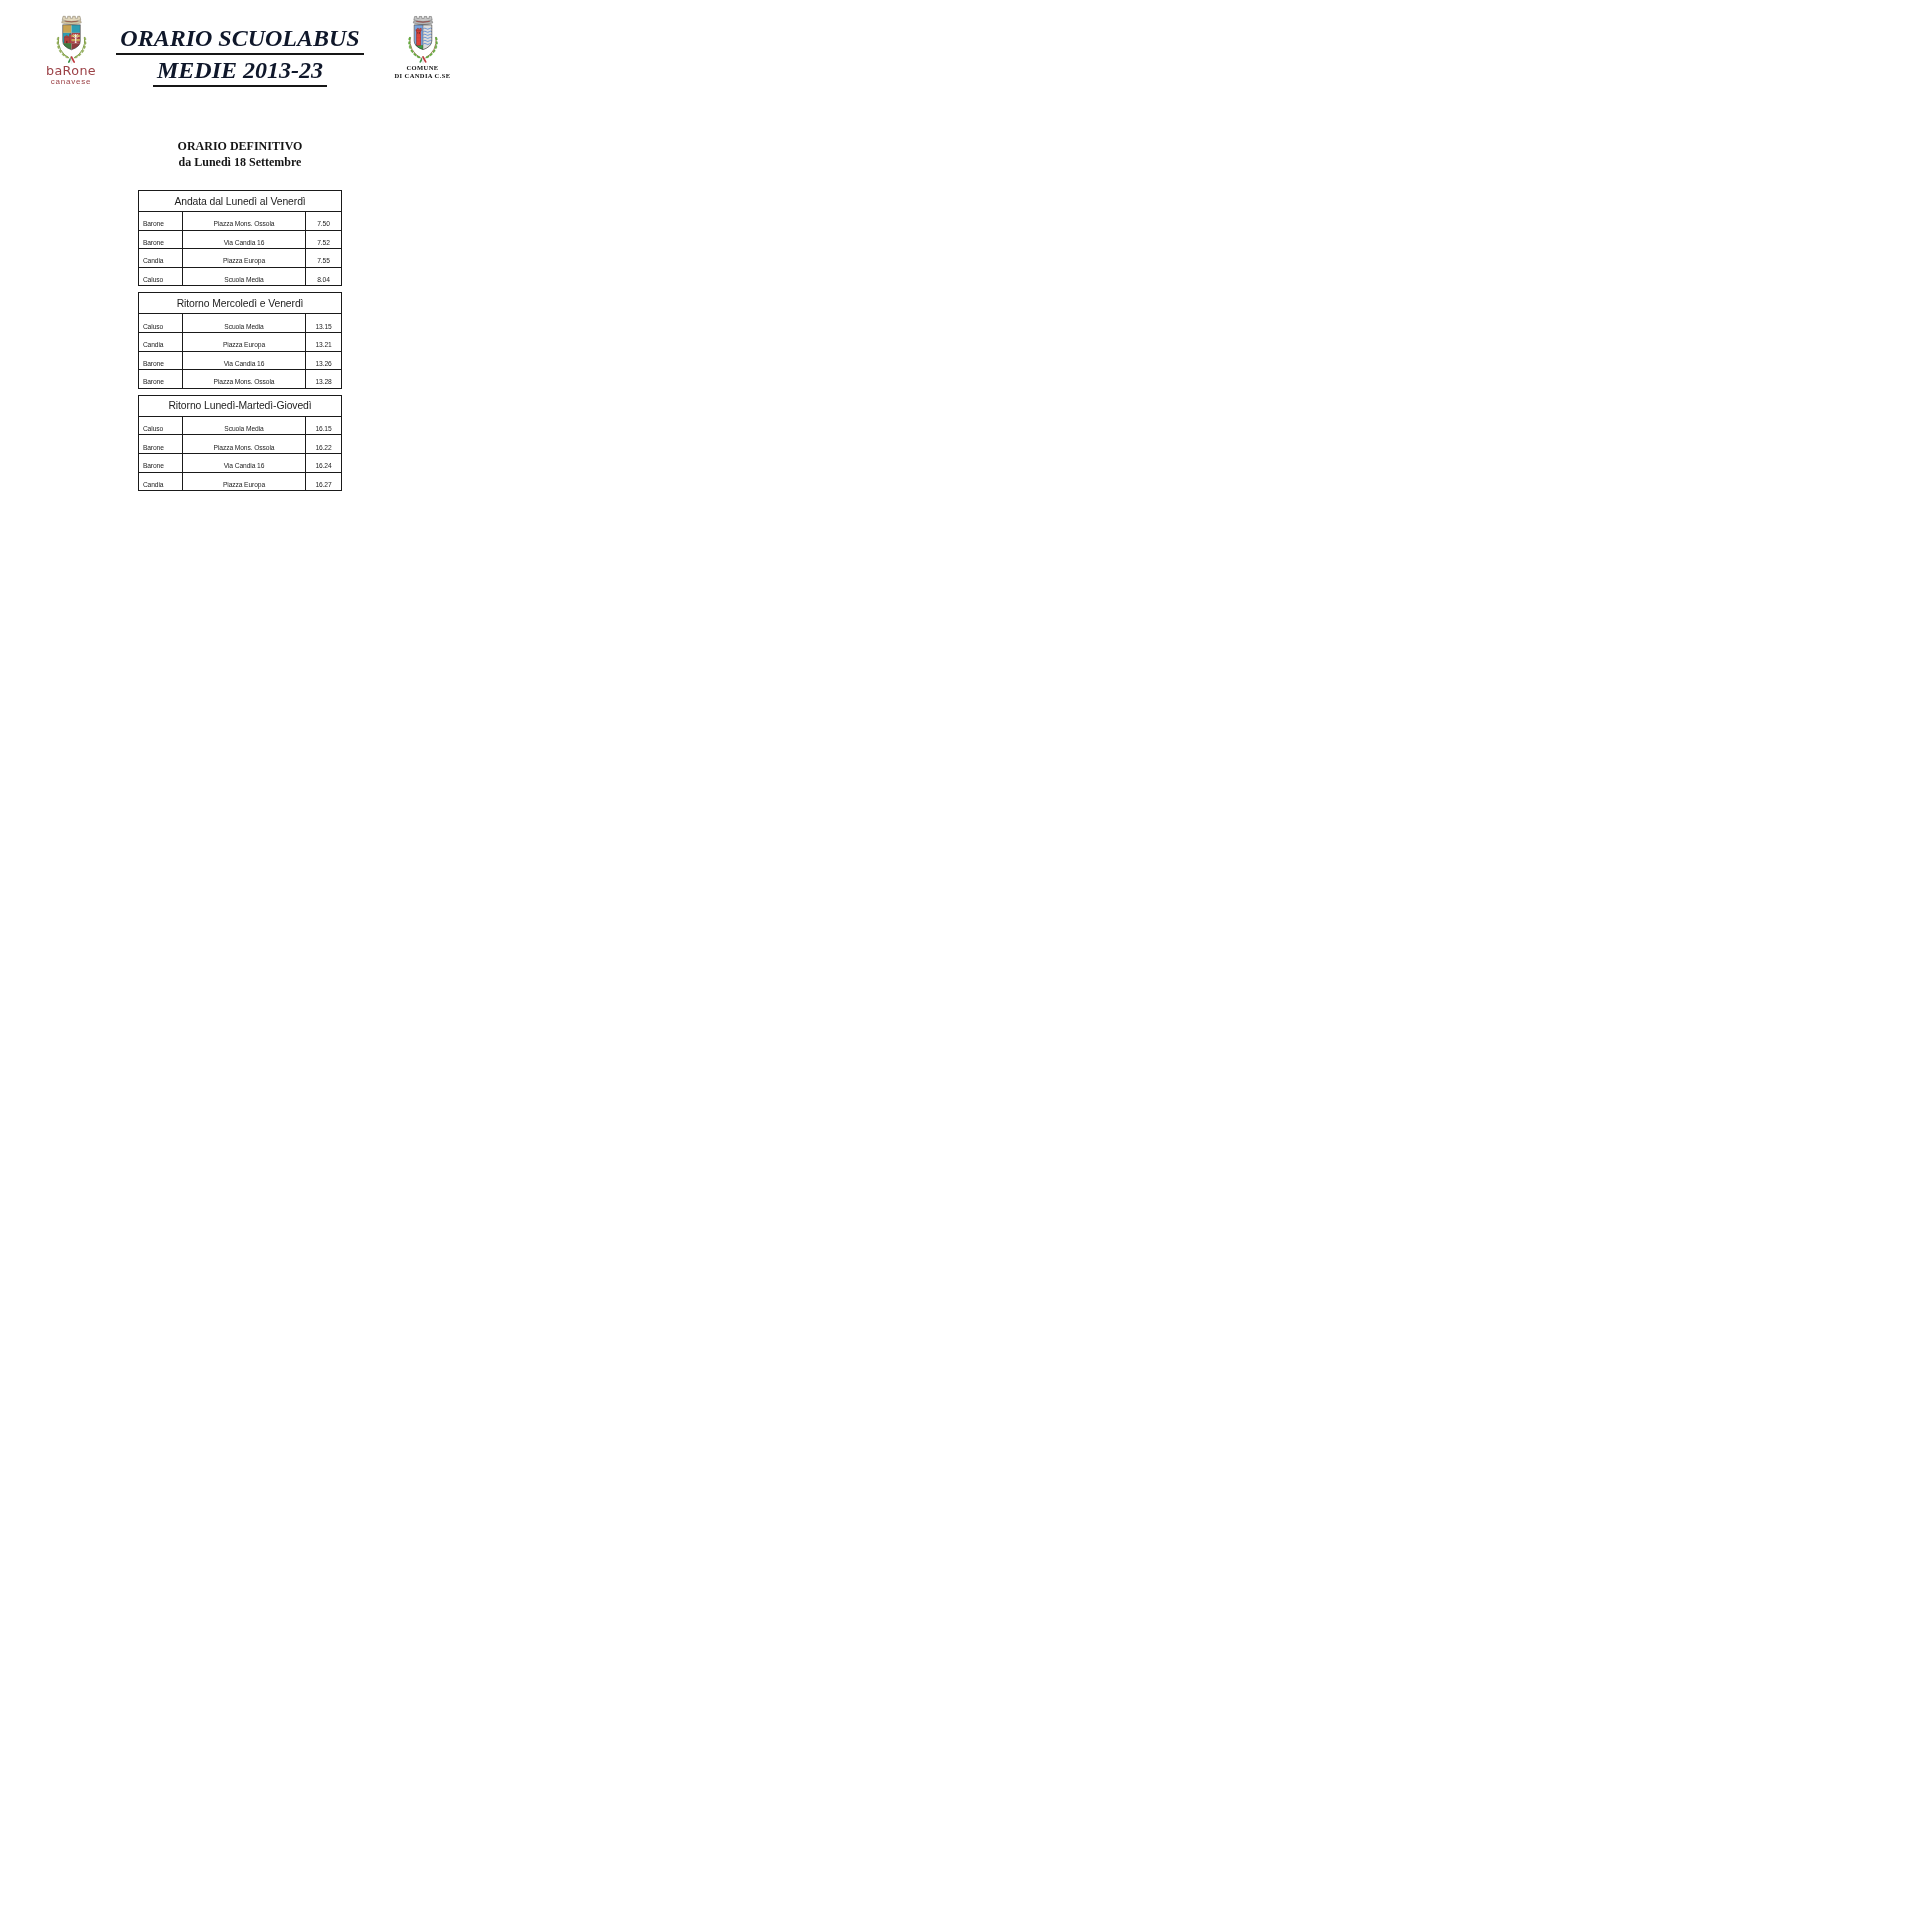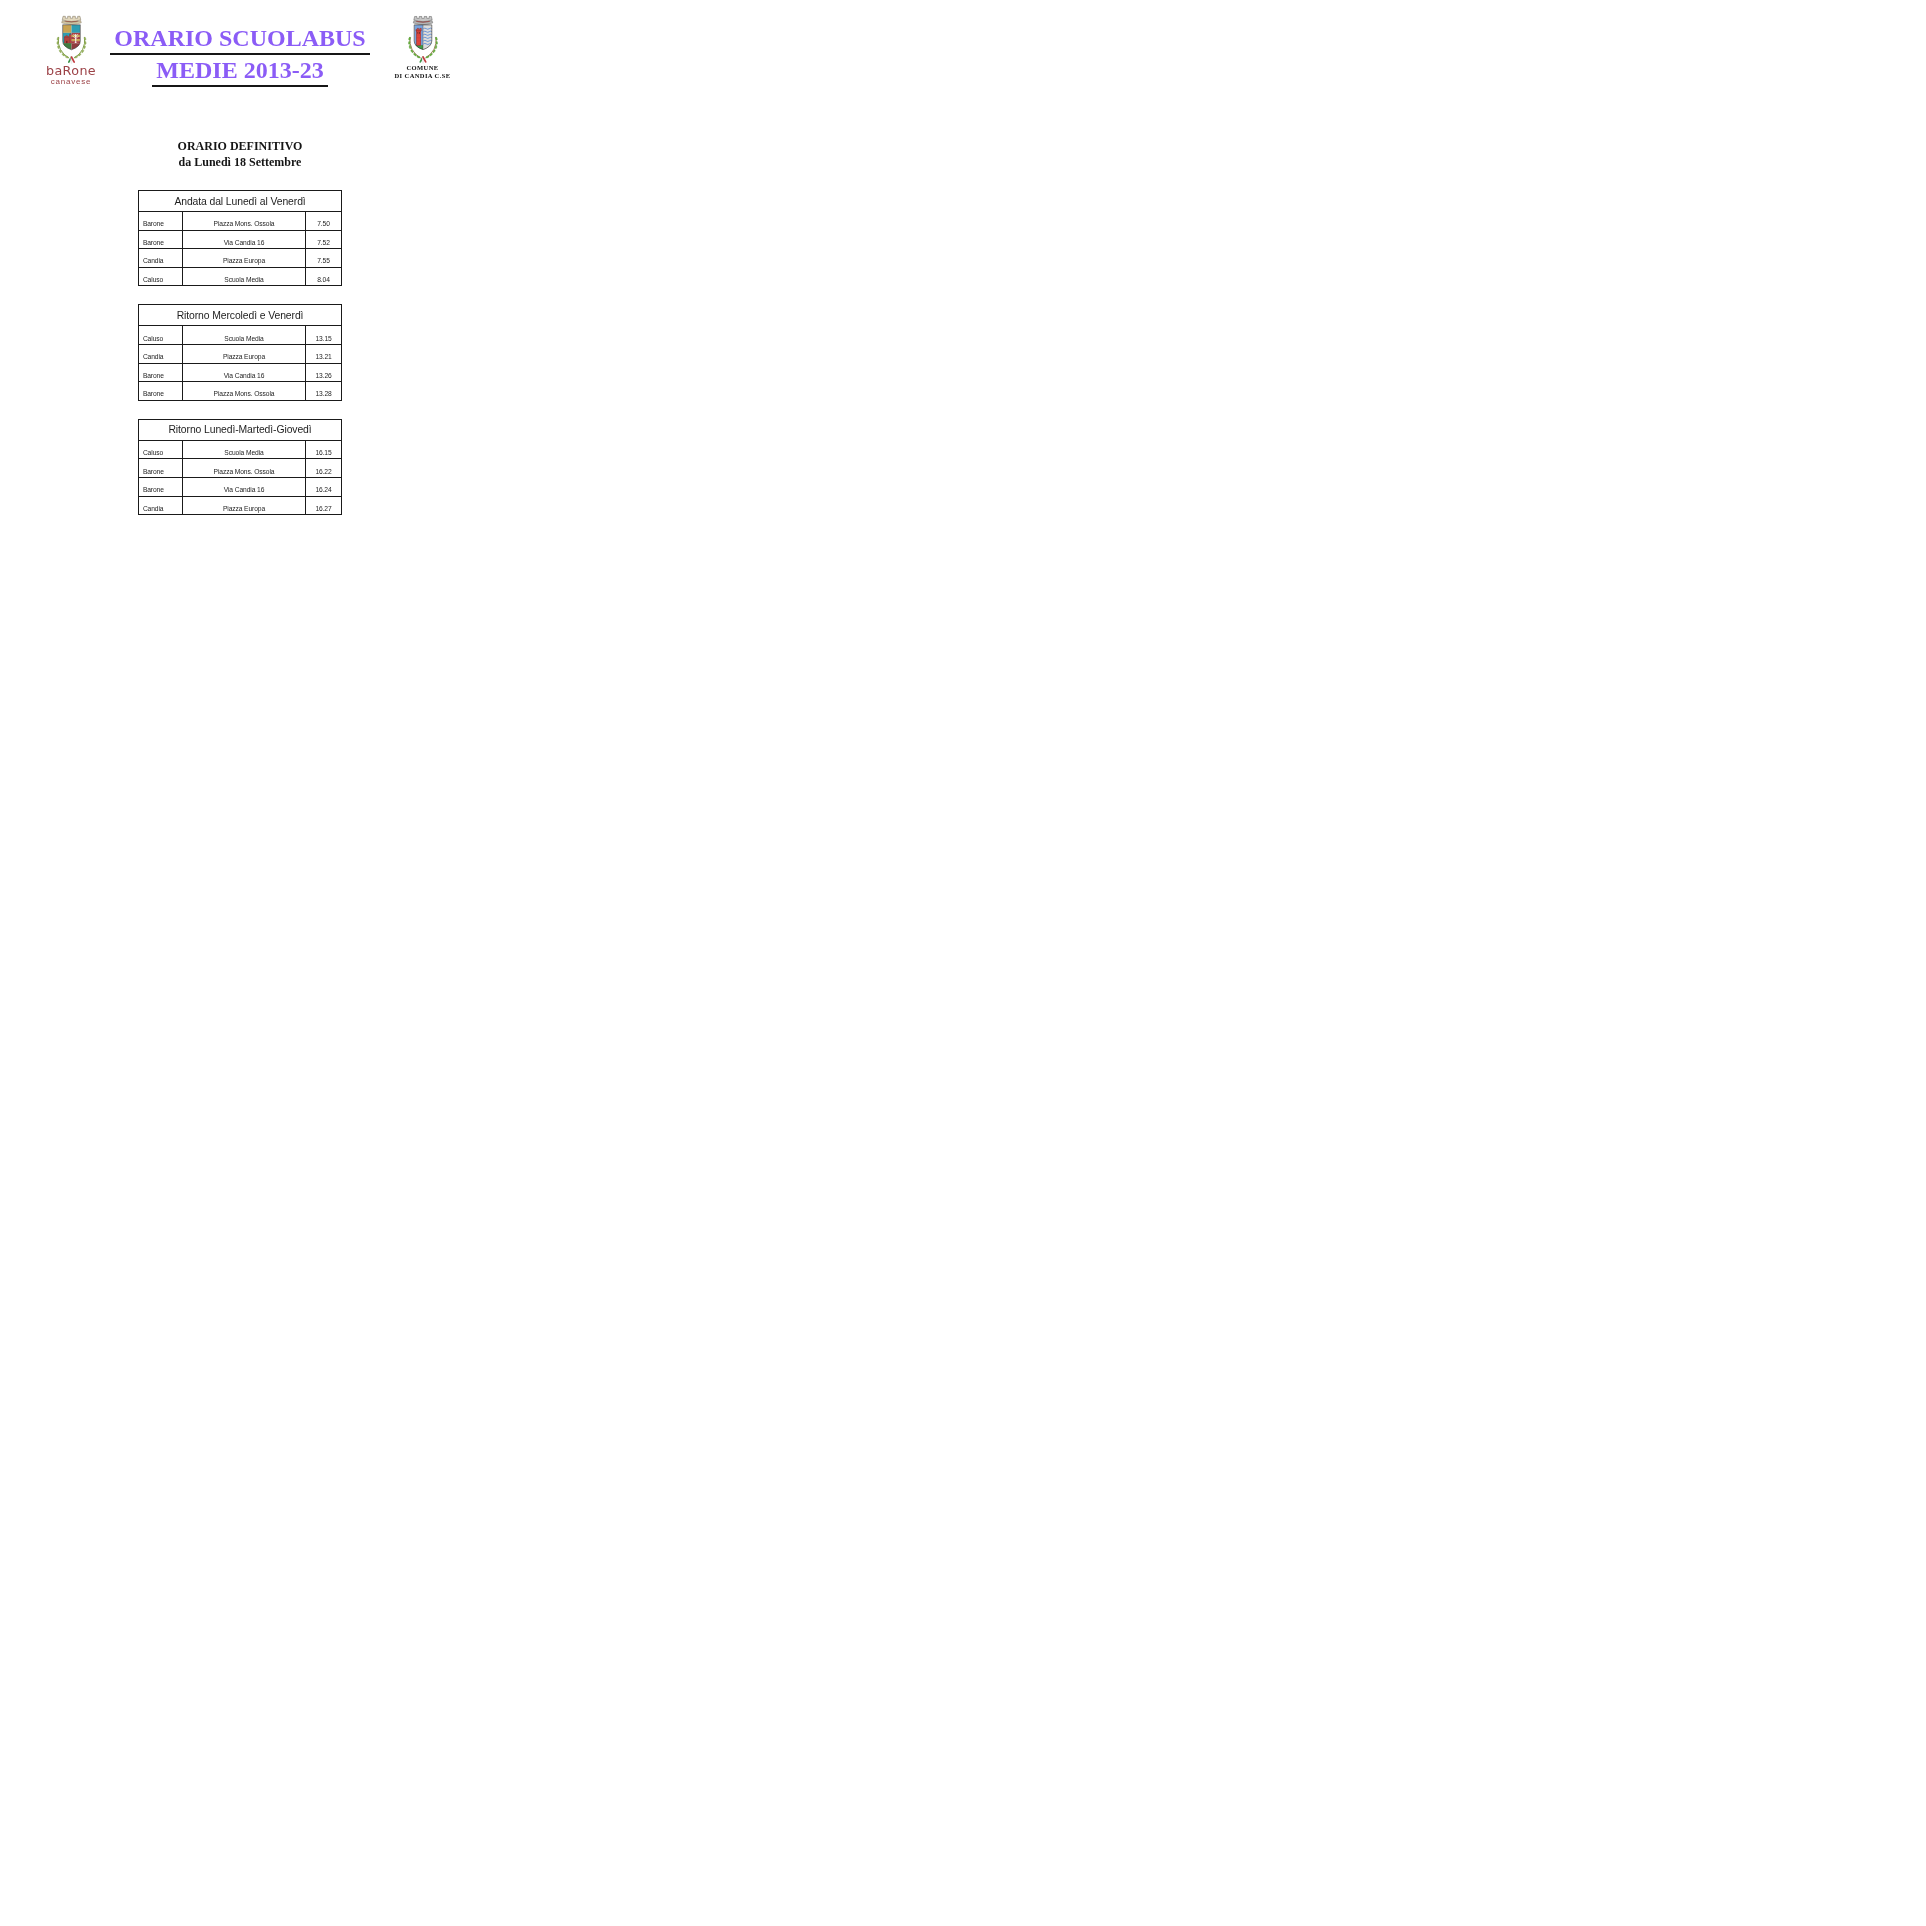"ORARIO SCUOLABUS" .main-title .line span { color: #8b5cf6 -> #0f172a; font-style: none -> italic }
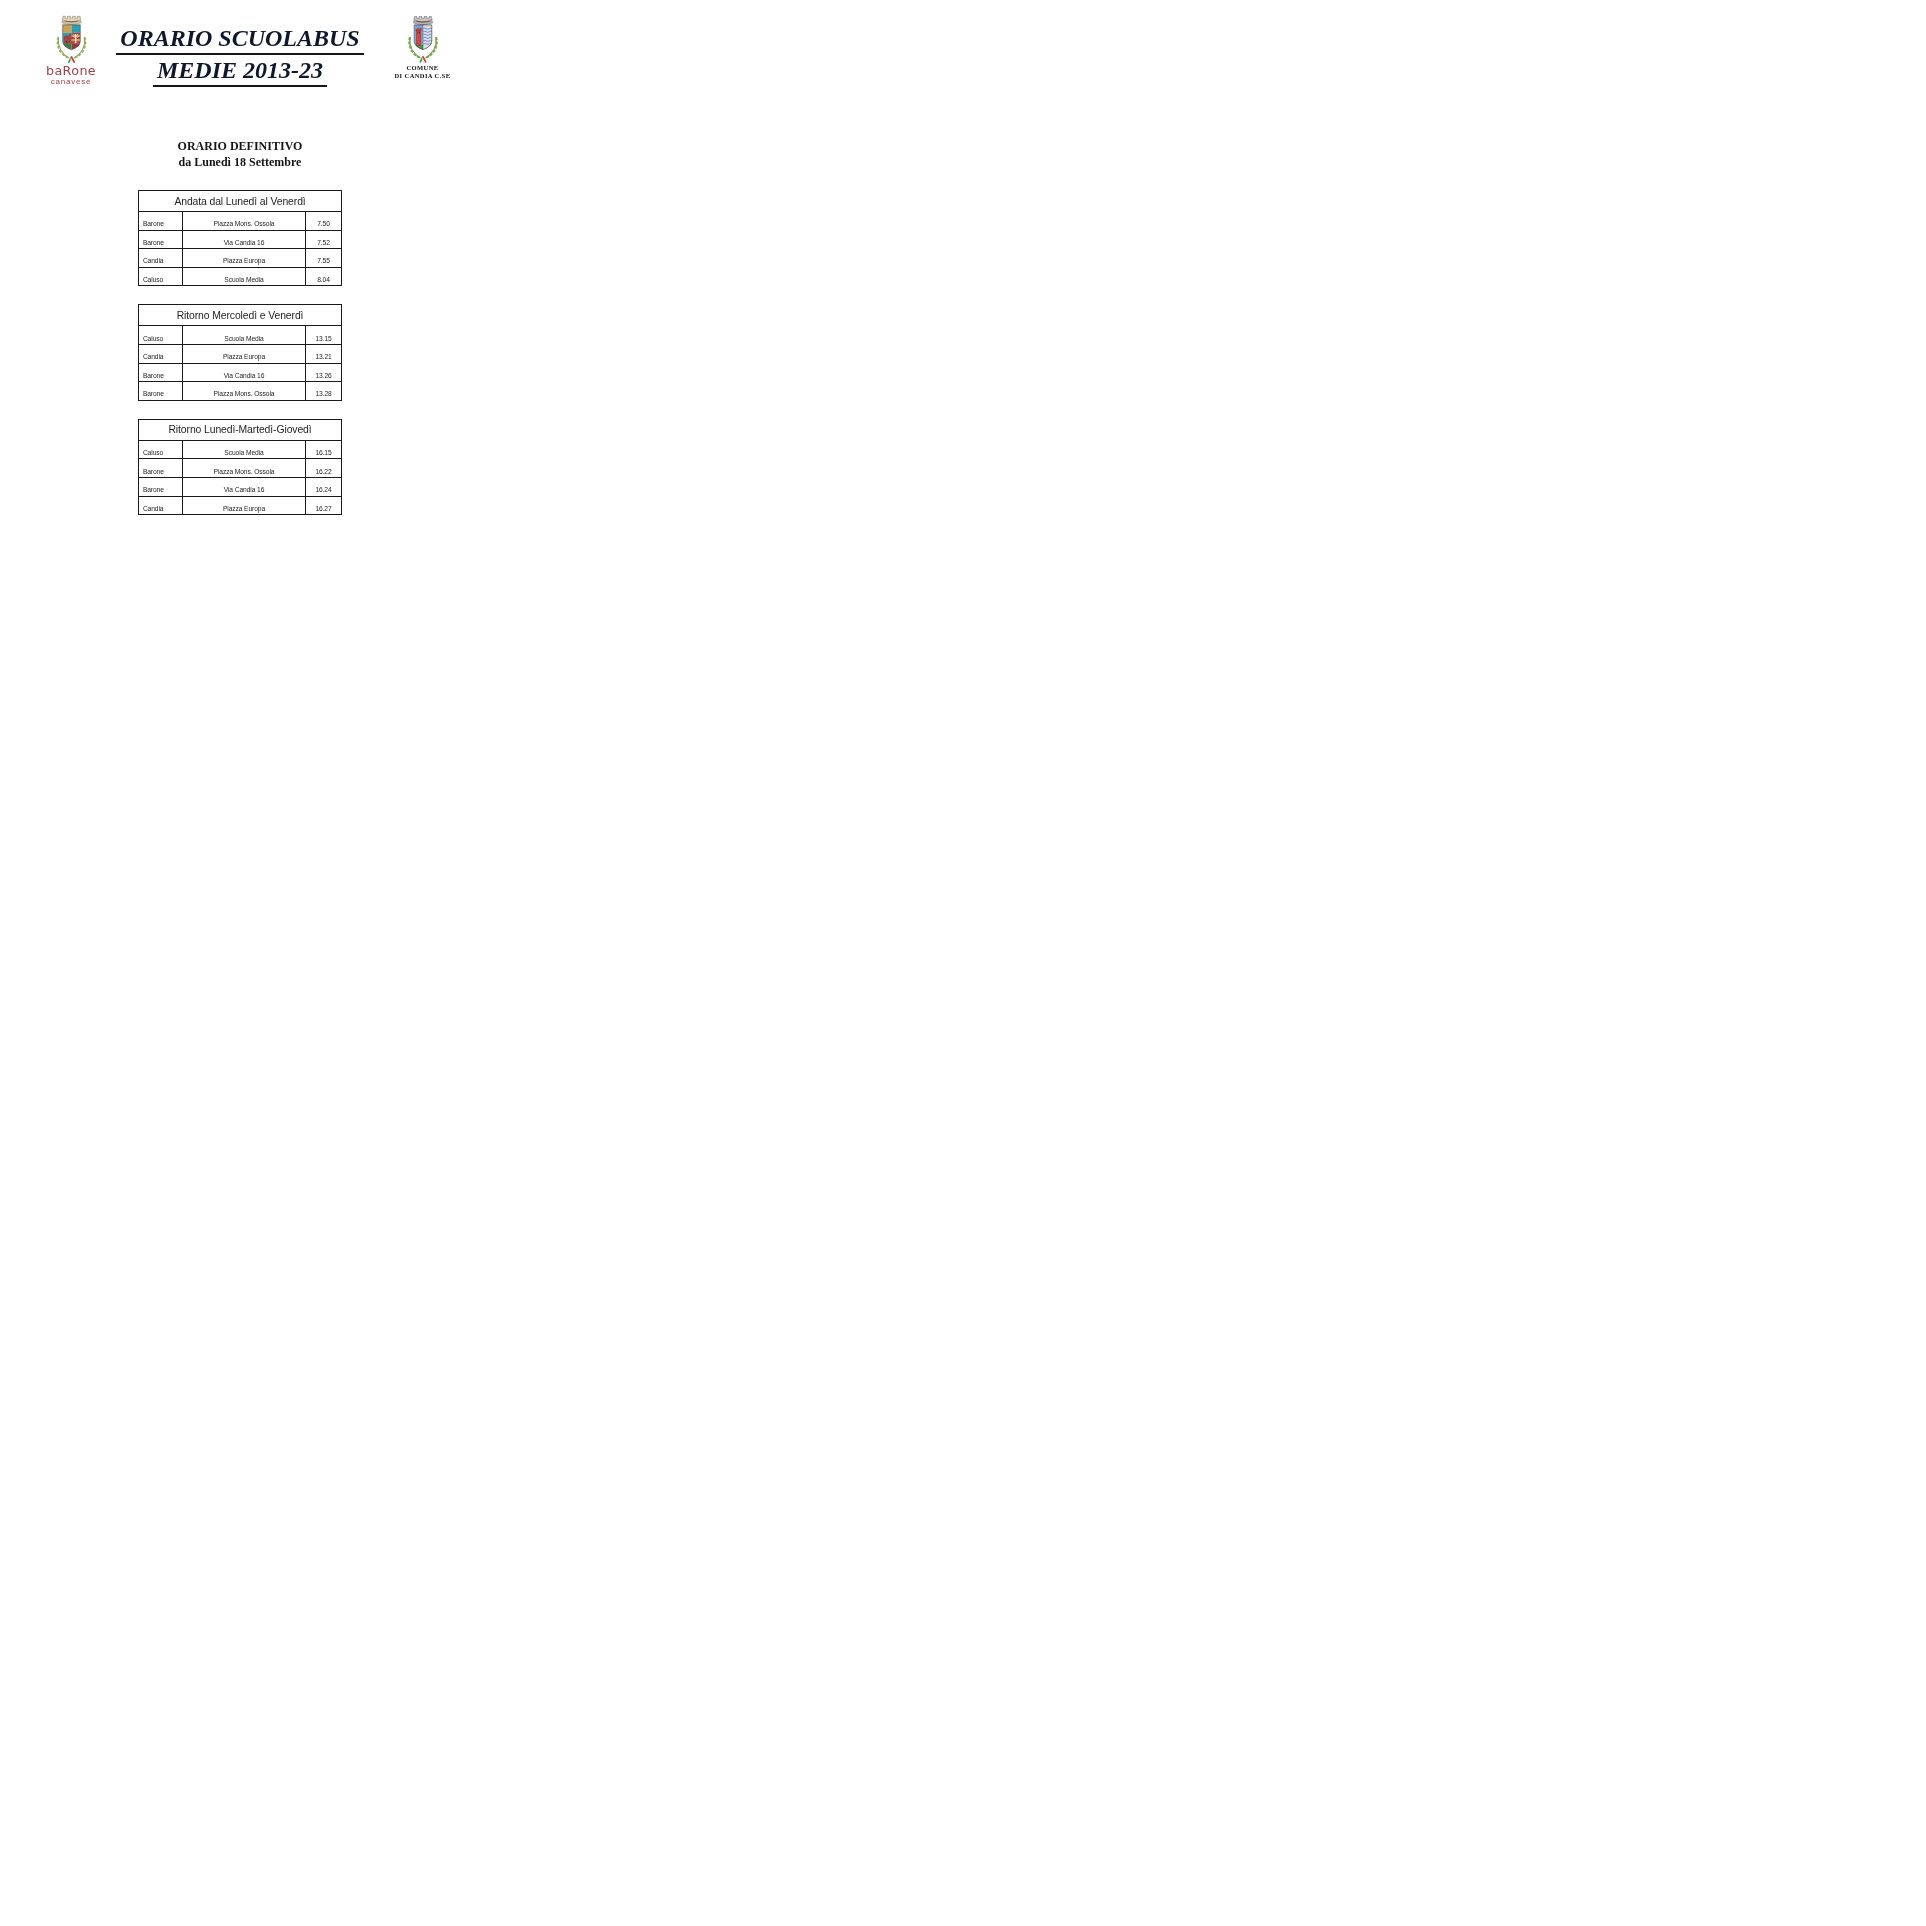"Andata dal Lunedì al Venerdì" table.sched { margin-bottom: 18px -> 6px }
